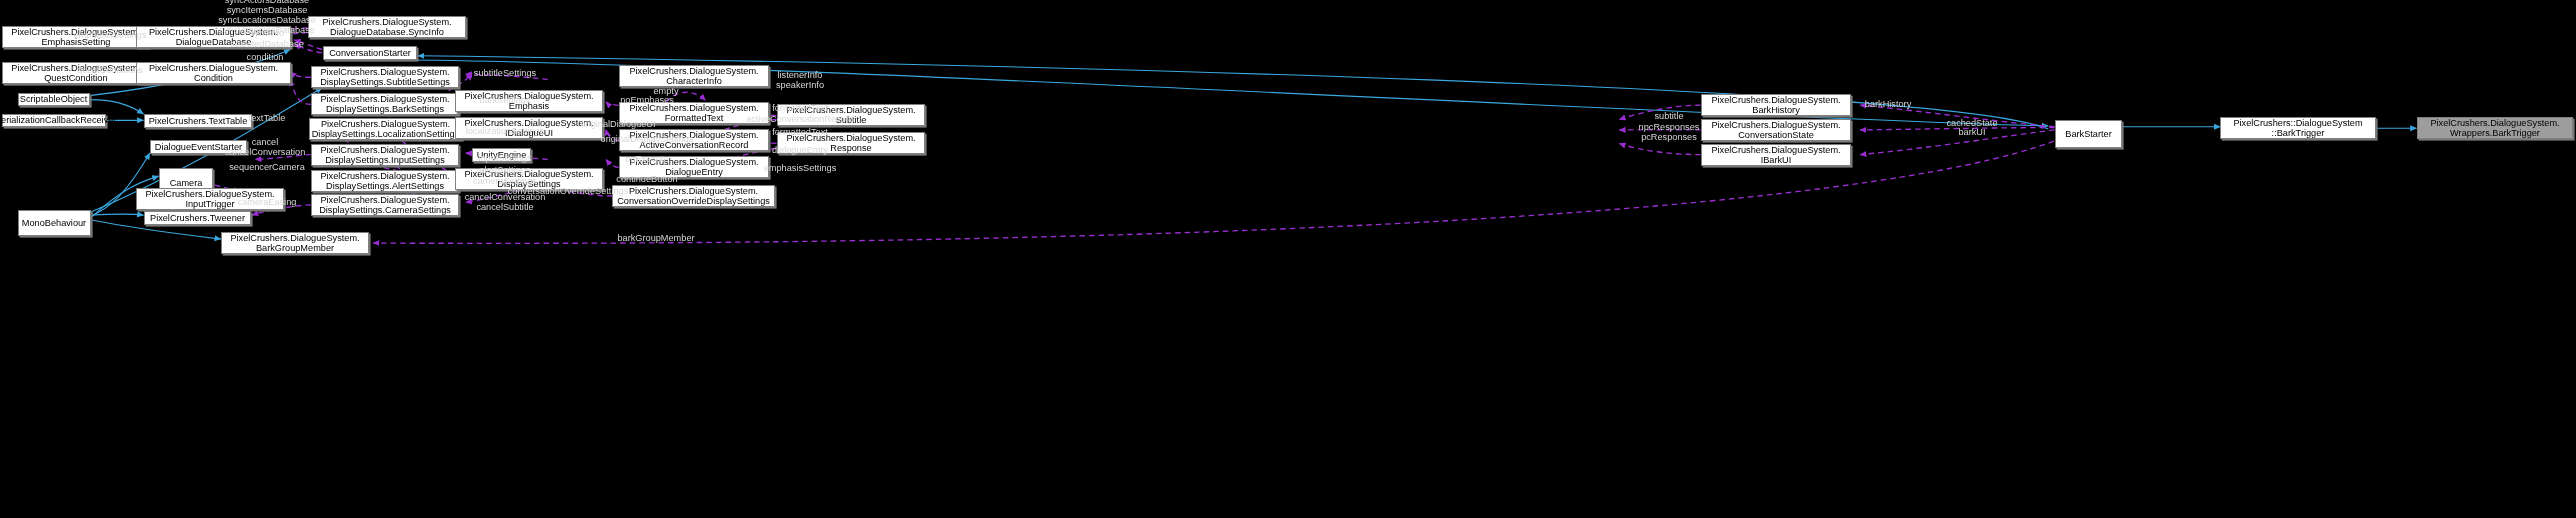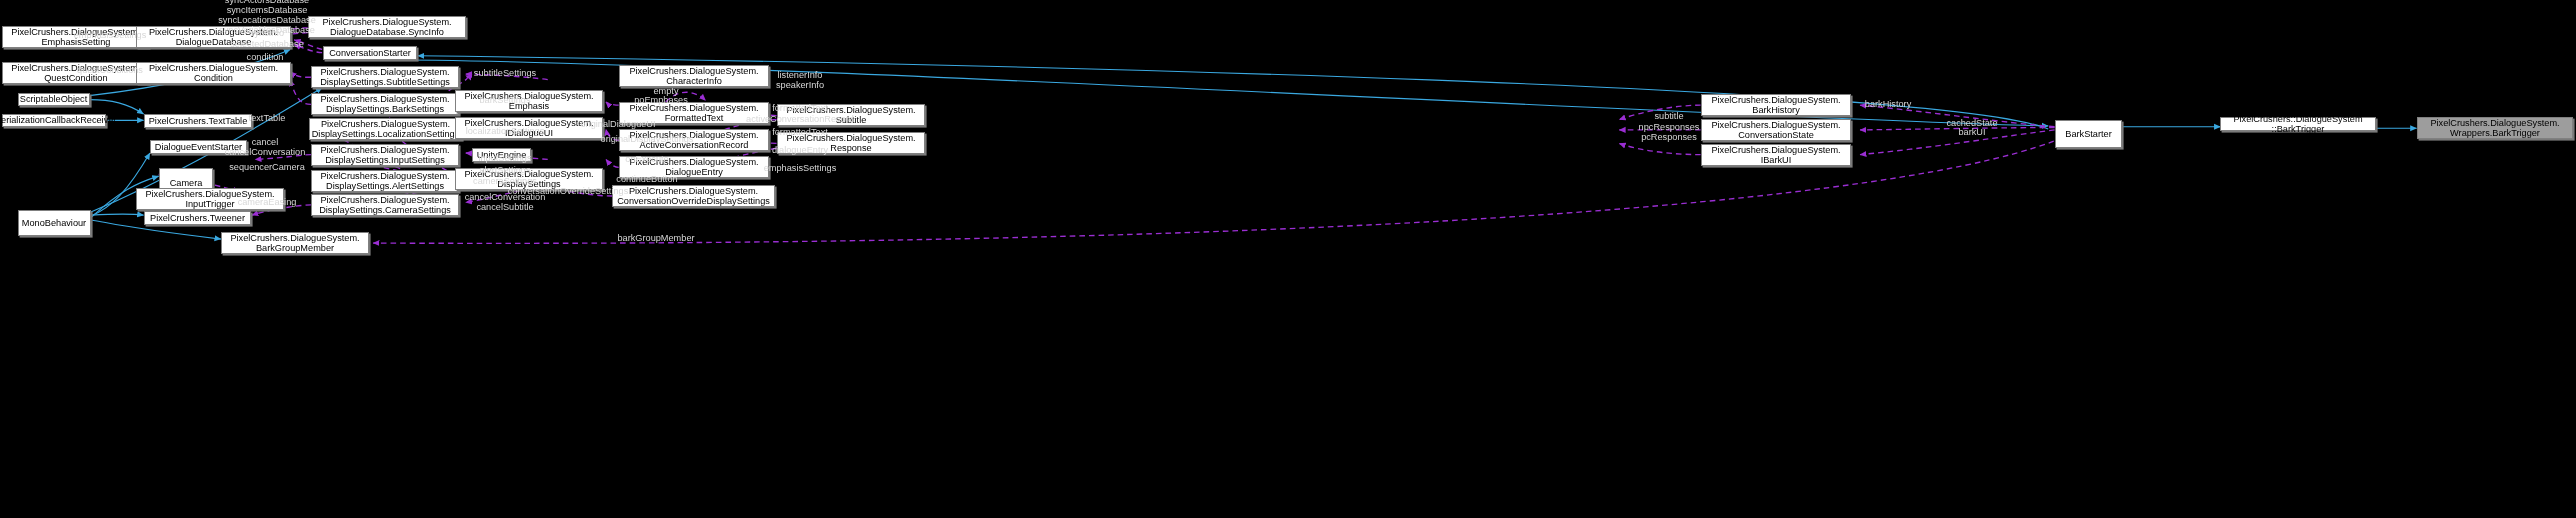"noEmphases" div.elabel { padding-left: 28px -> none }
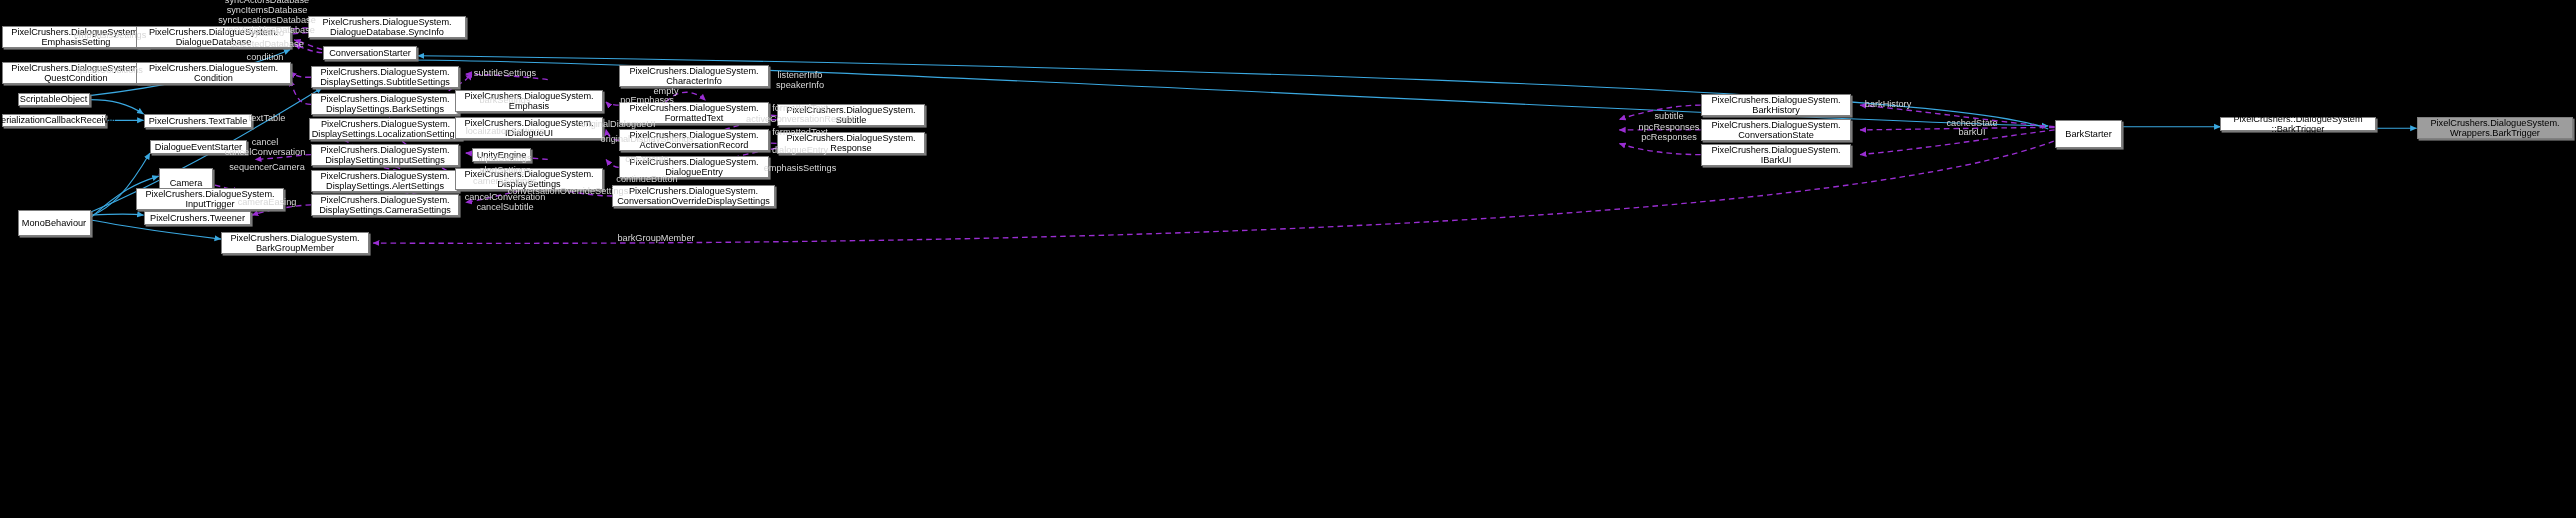"PixelCrushers::DialogueSystem" div.node { height: 14px -> 22px }
